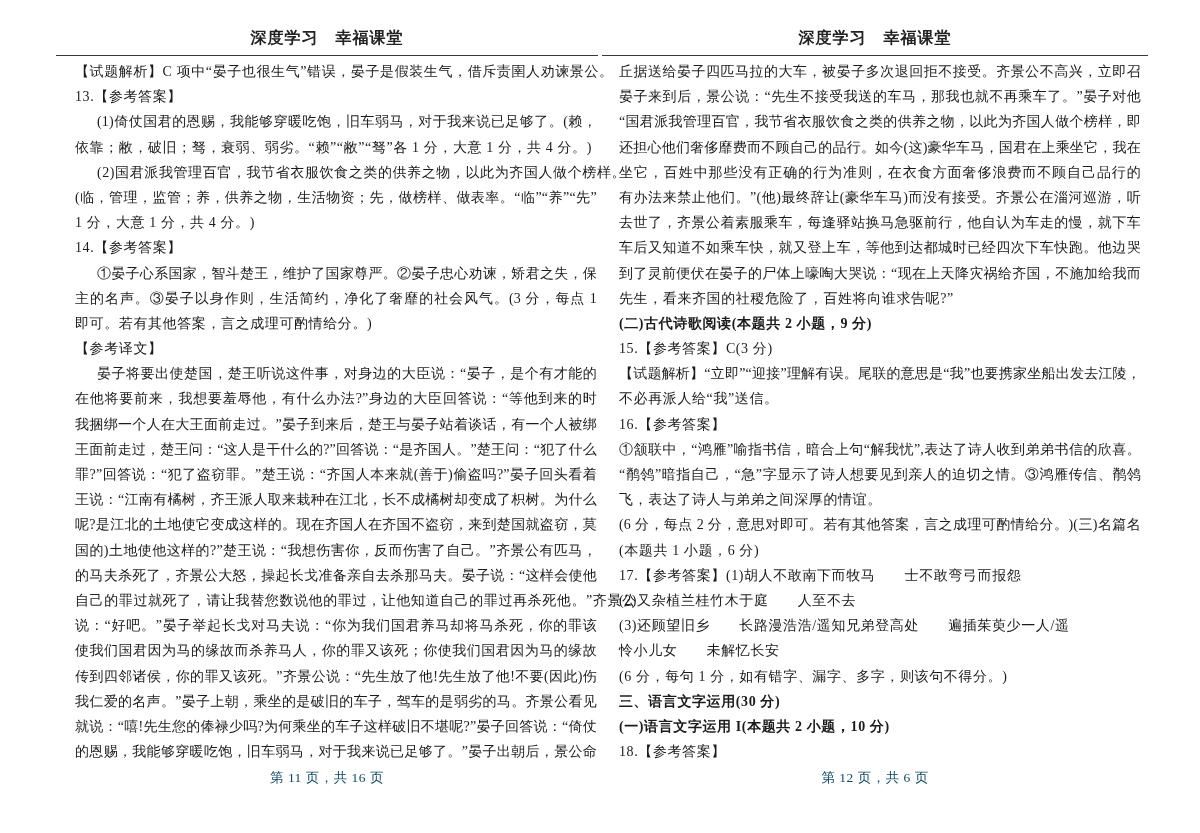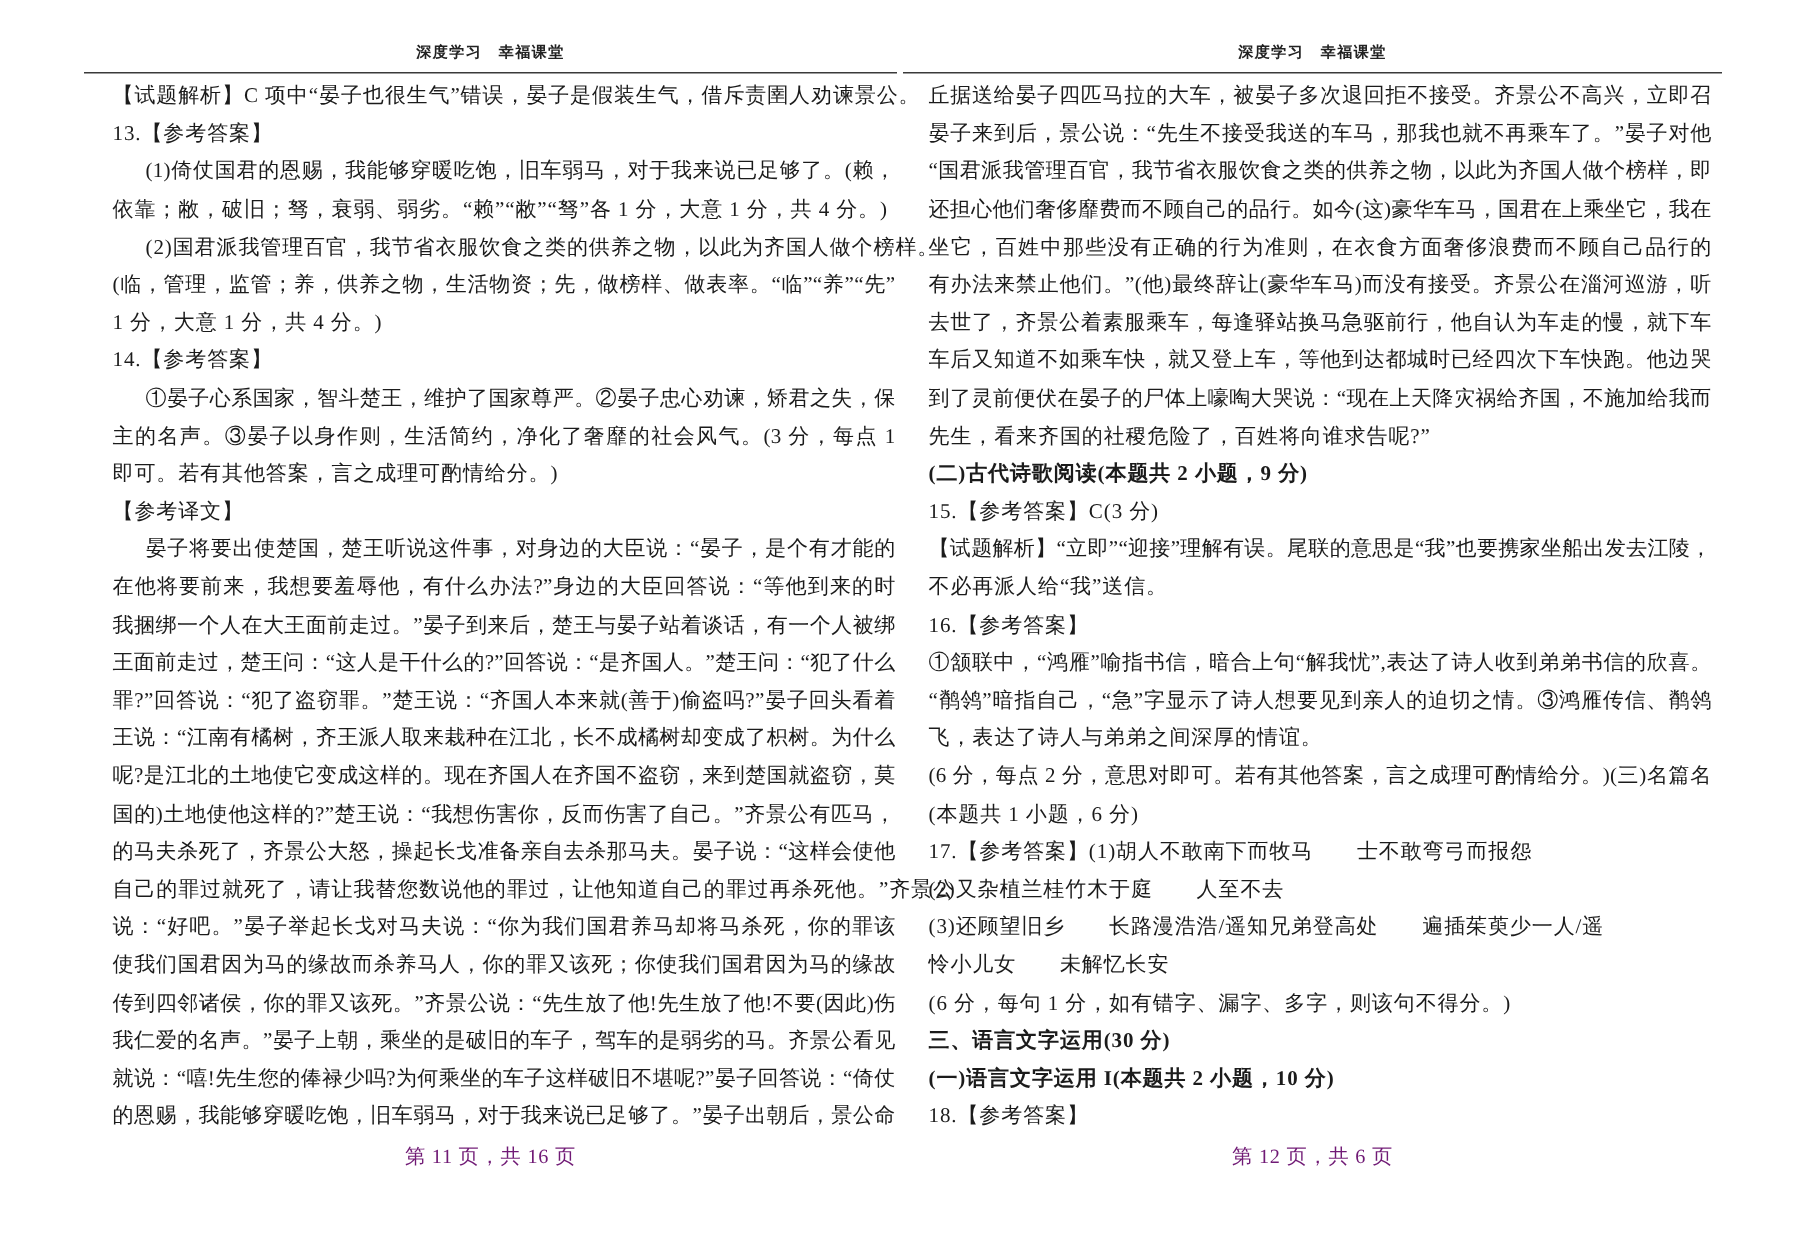"深度学习 幸福课堂" .page-header { font-size: 10px -> 16px }
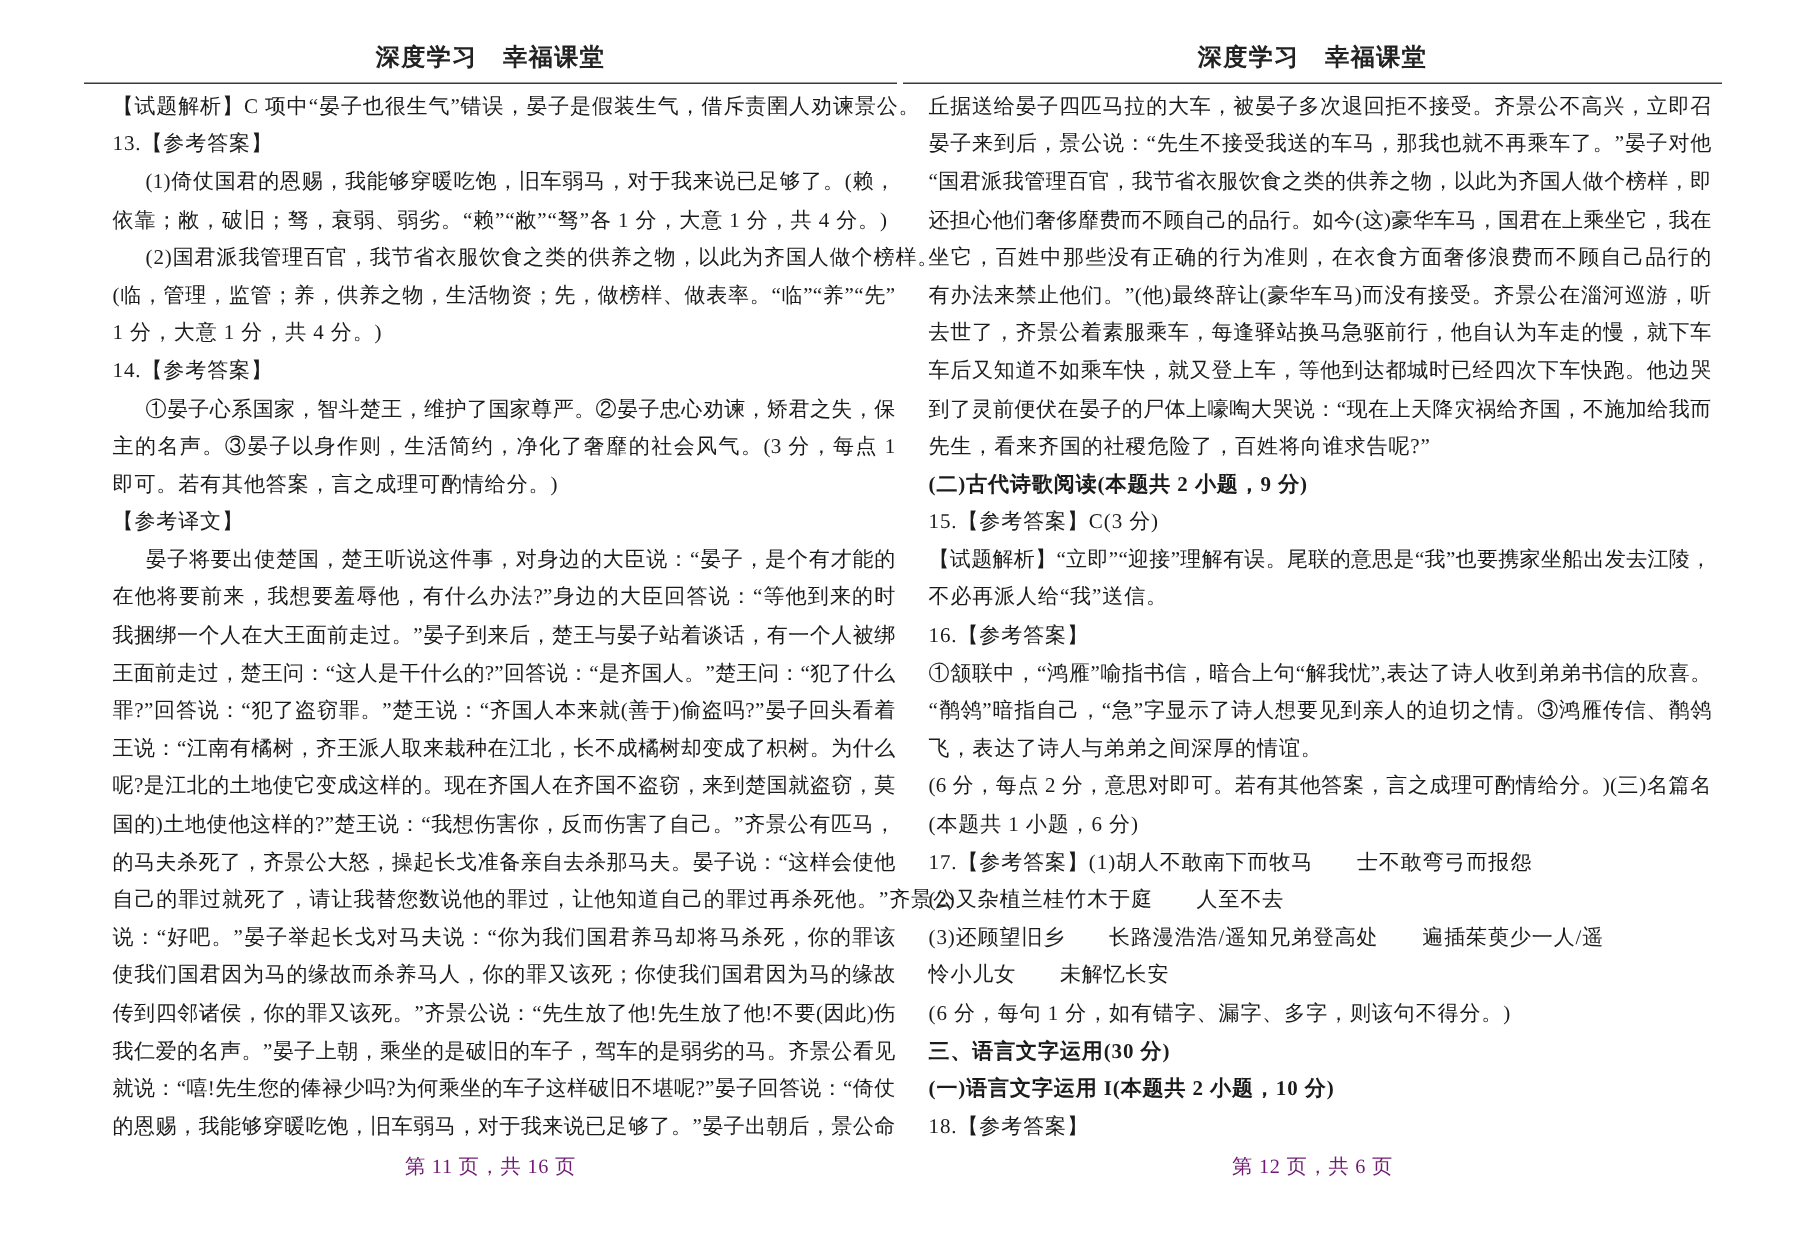"第 11 页，共 16 页" .page-footer { color: #701a75 -> #0c4a6e }
